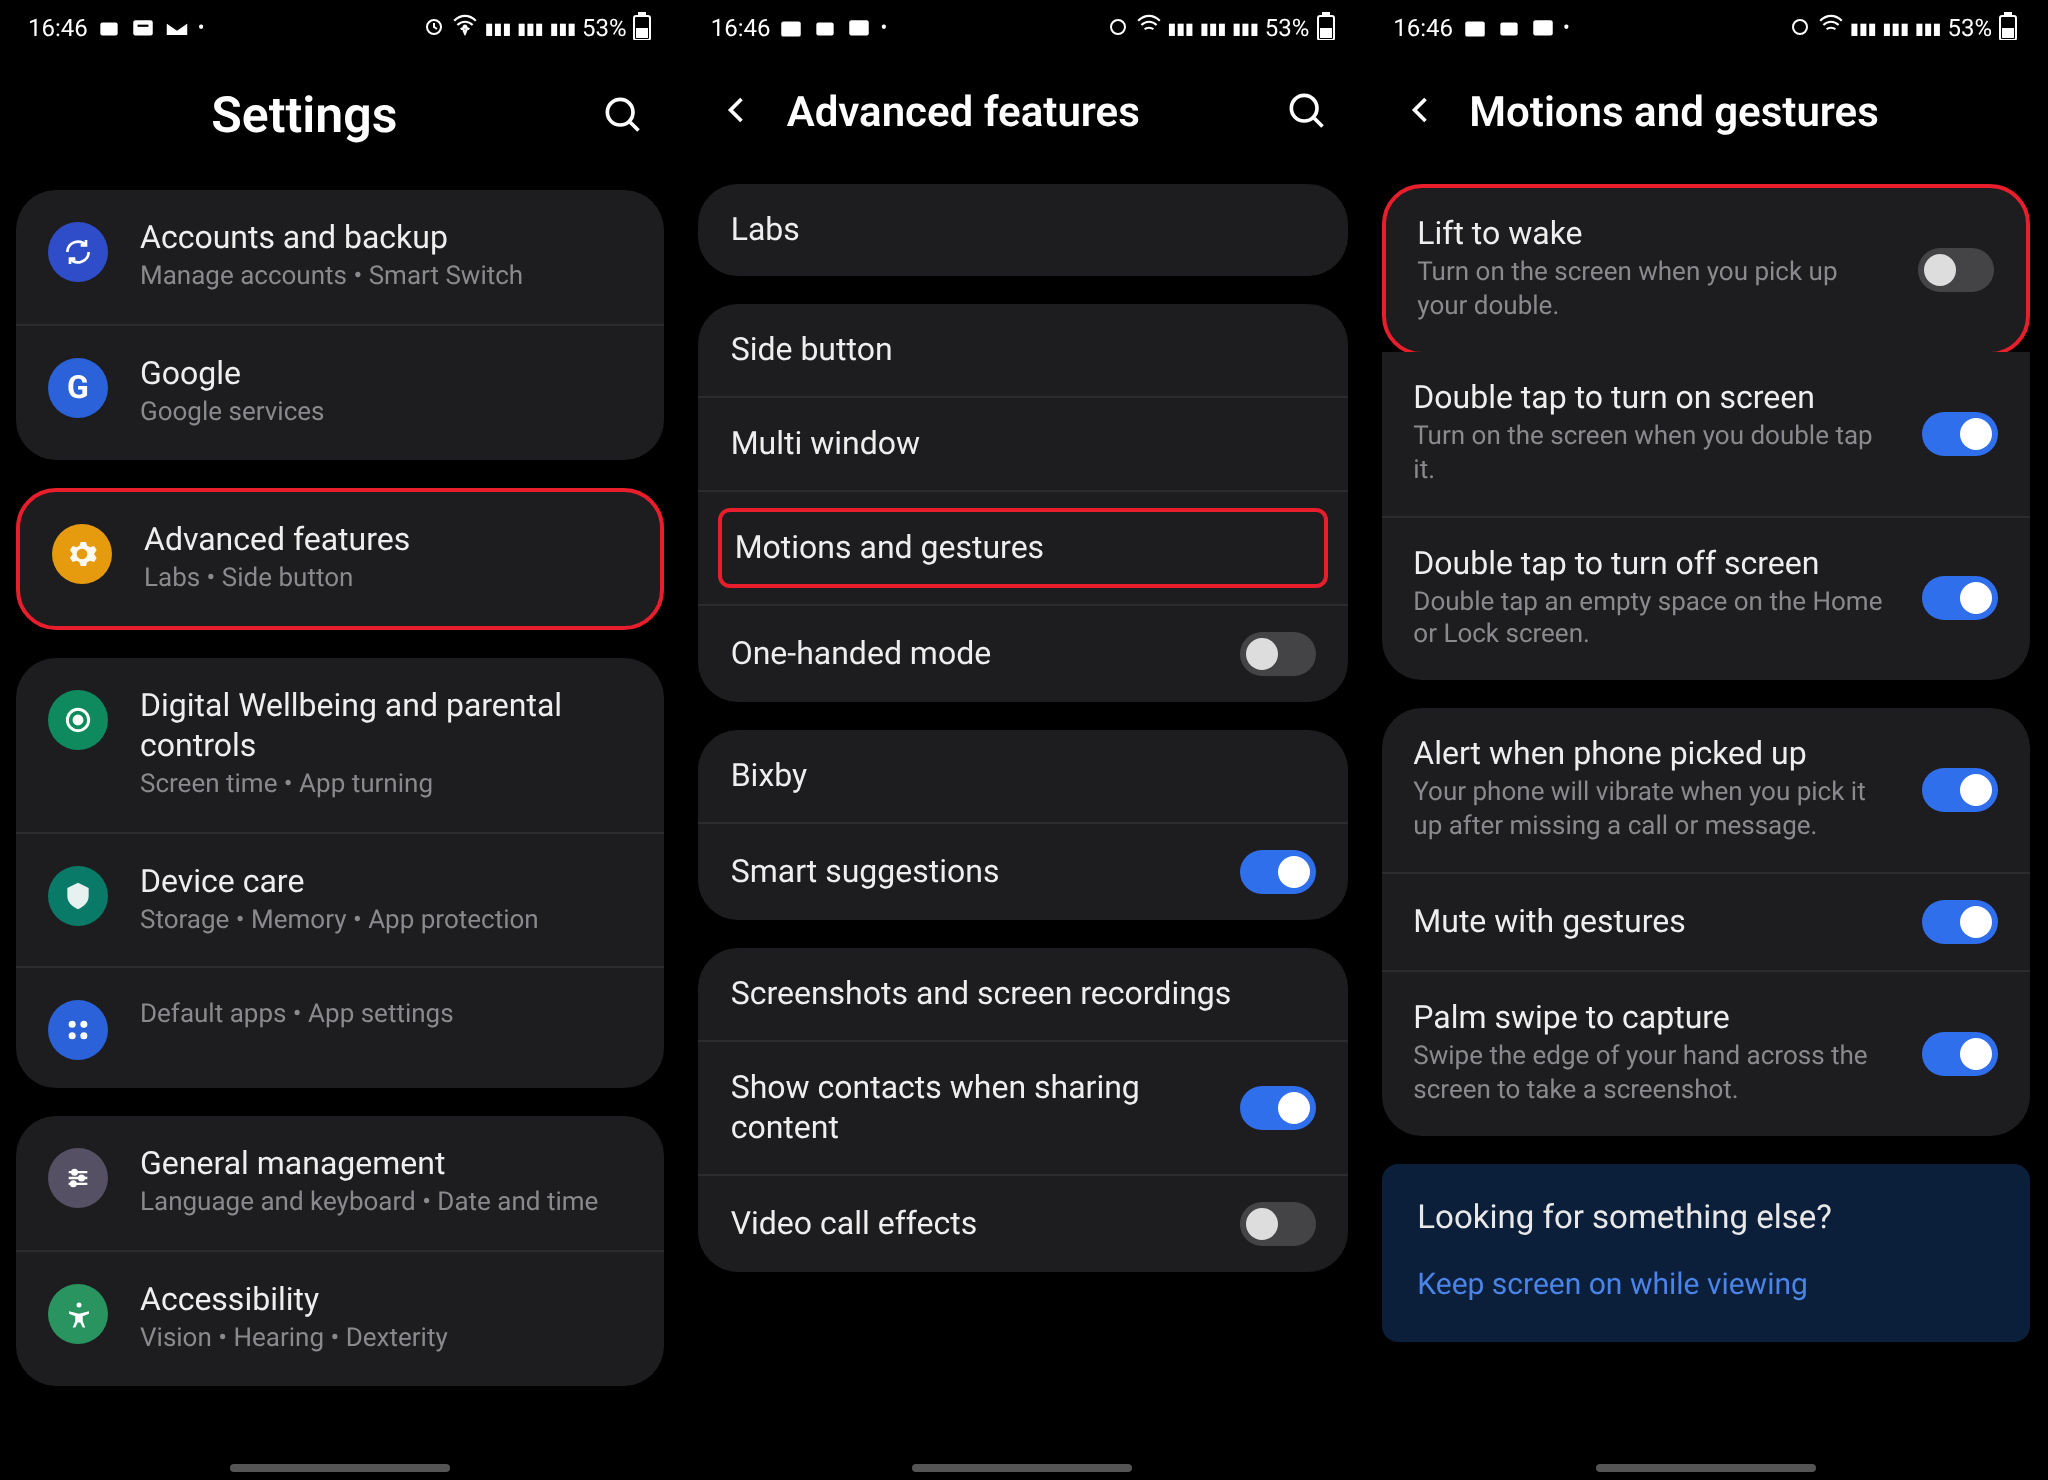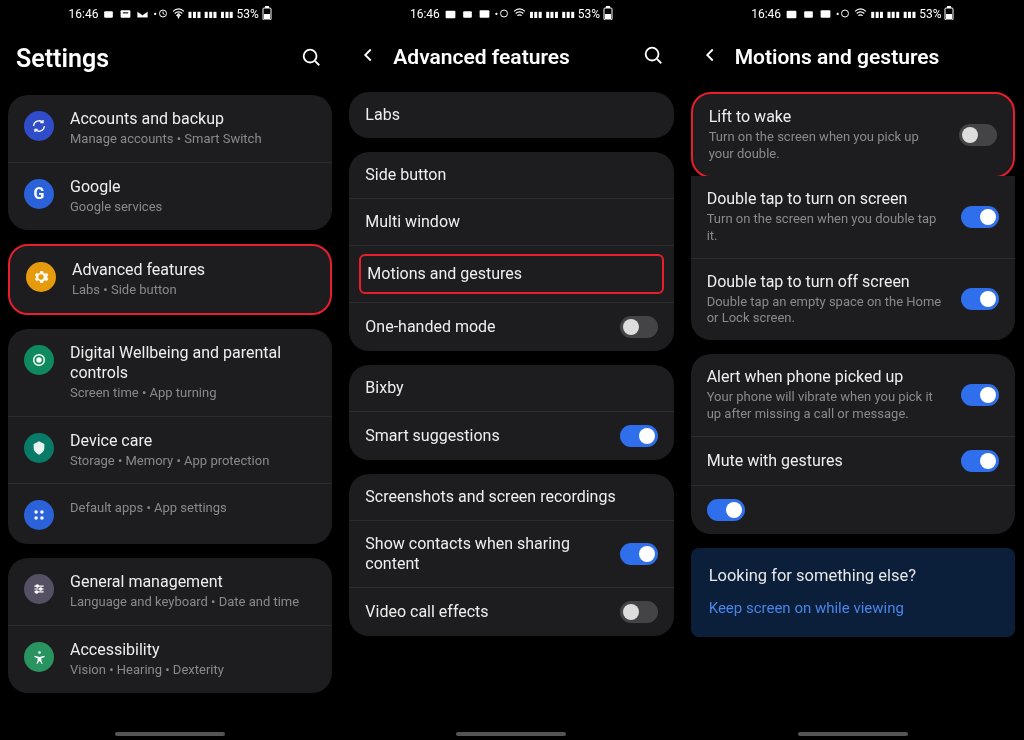"16:46" .status-bar { justify-content: center -> space-between }
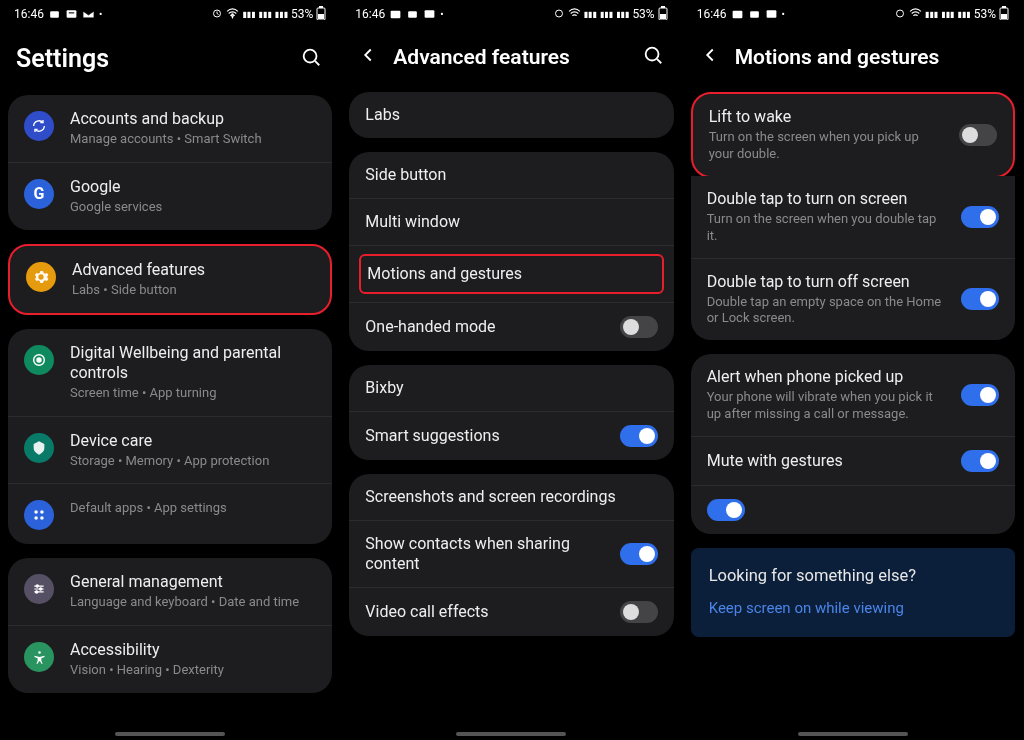"Settings" .header .title-big { text-align: none -> center }
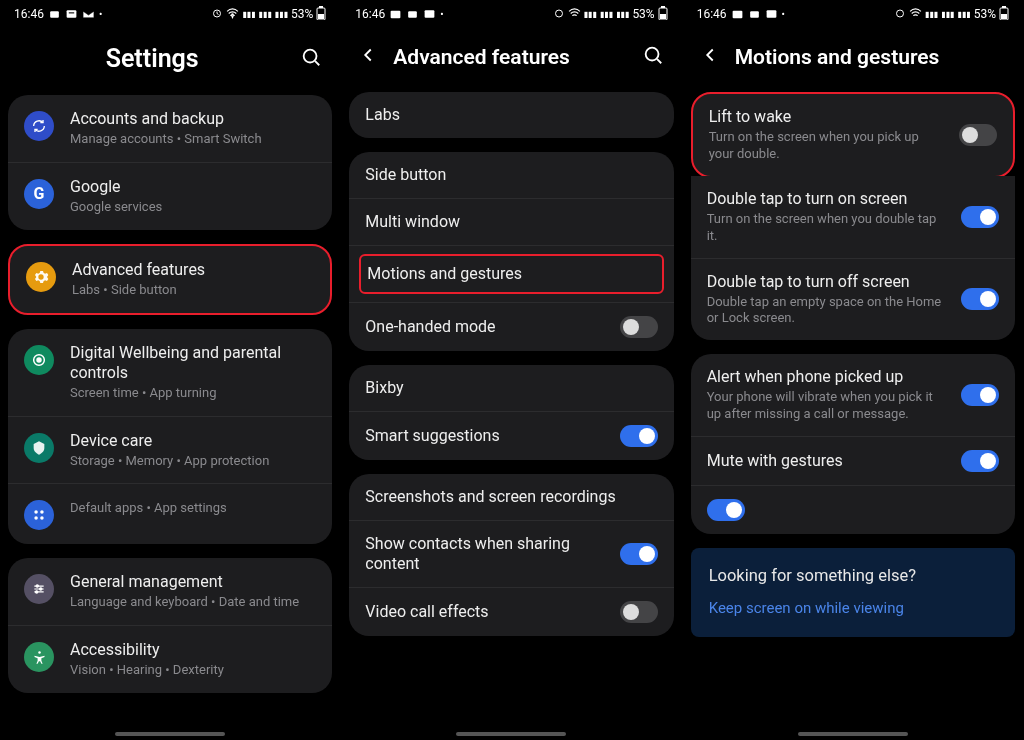"Palm swipe to capture" div.row-text { html: none -> <div> <div>Palm swipe to capture</div> <div>Swipe the edge of your hand across the screen to take a screenshot.</div> </div> }
